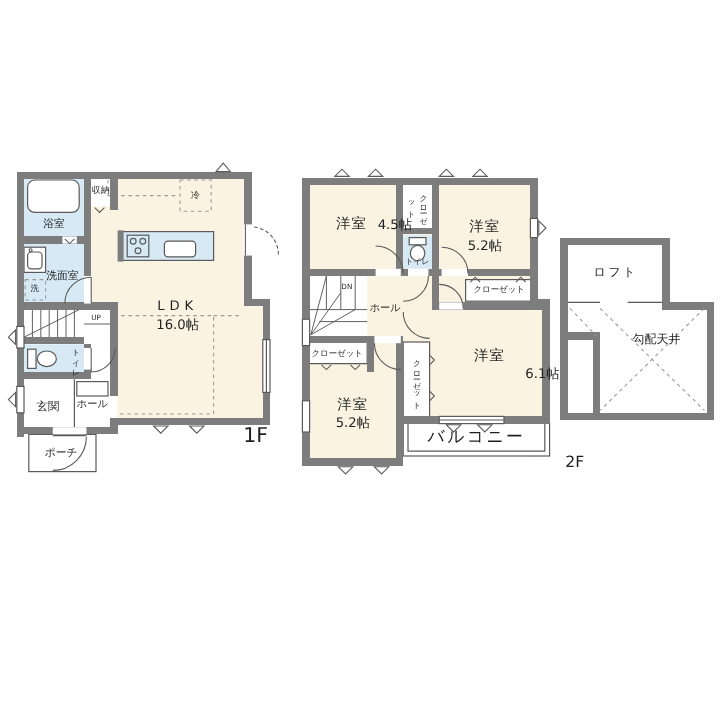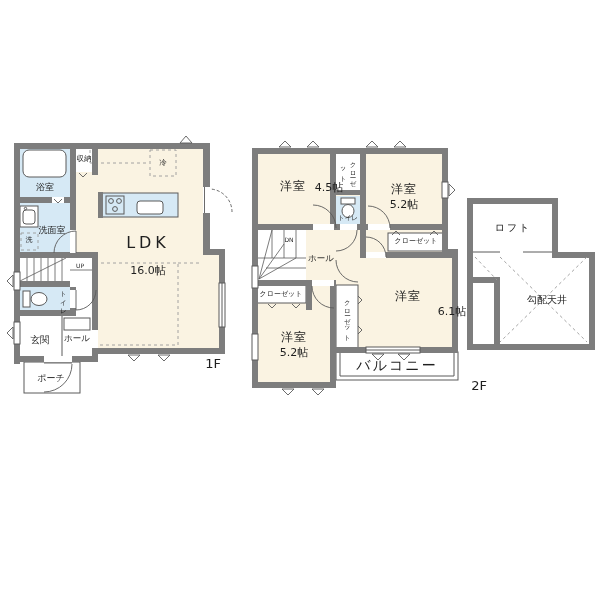"LDK" div.lb { font-size: 16px -> 11px; top: 243px -> 255px }
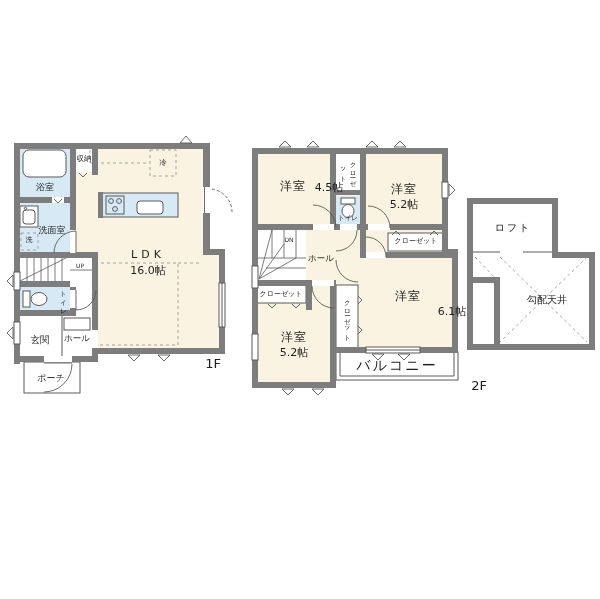"勾配天井" div.lb { top: 300px -> 284px }
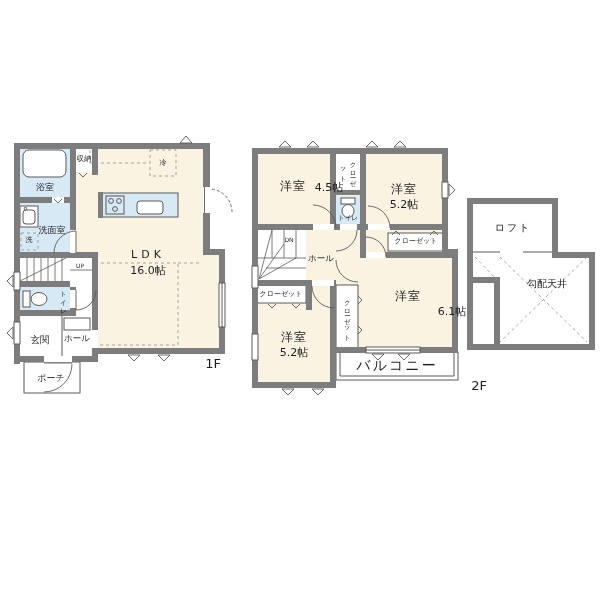"1F" div.lb { font-size: 13px -> 17px }
